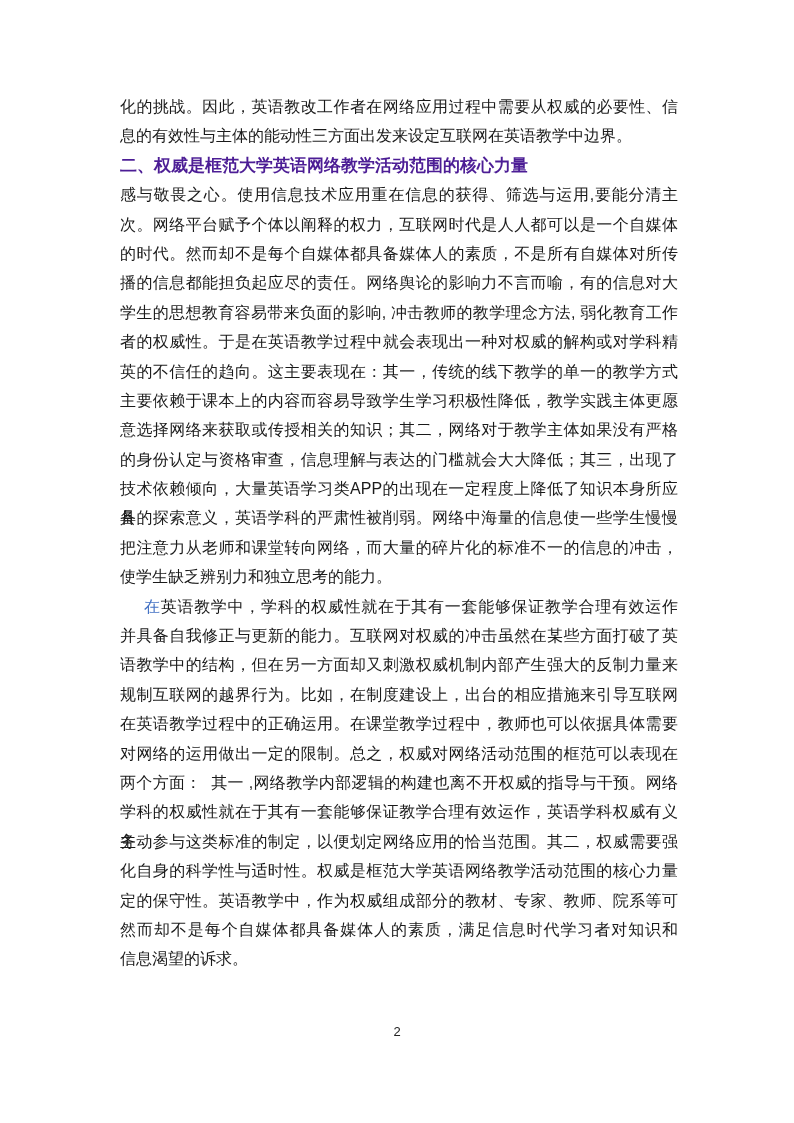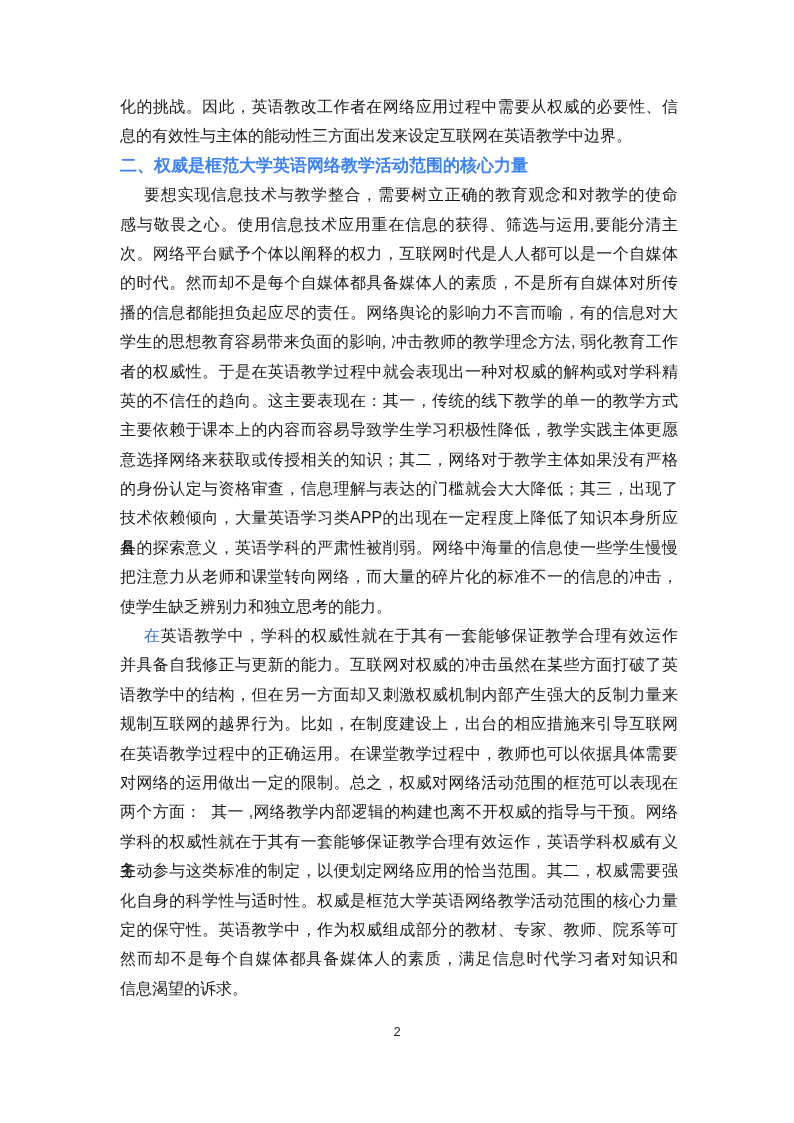"二、权威是框范大学英语网络教学活动范围的核心力量" .heading { color: #3b82f6 -> #4c1d95 }
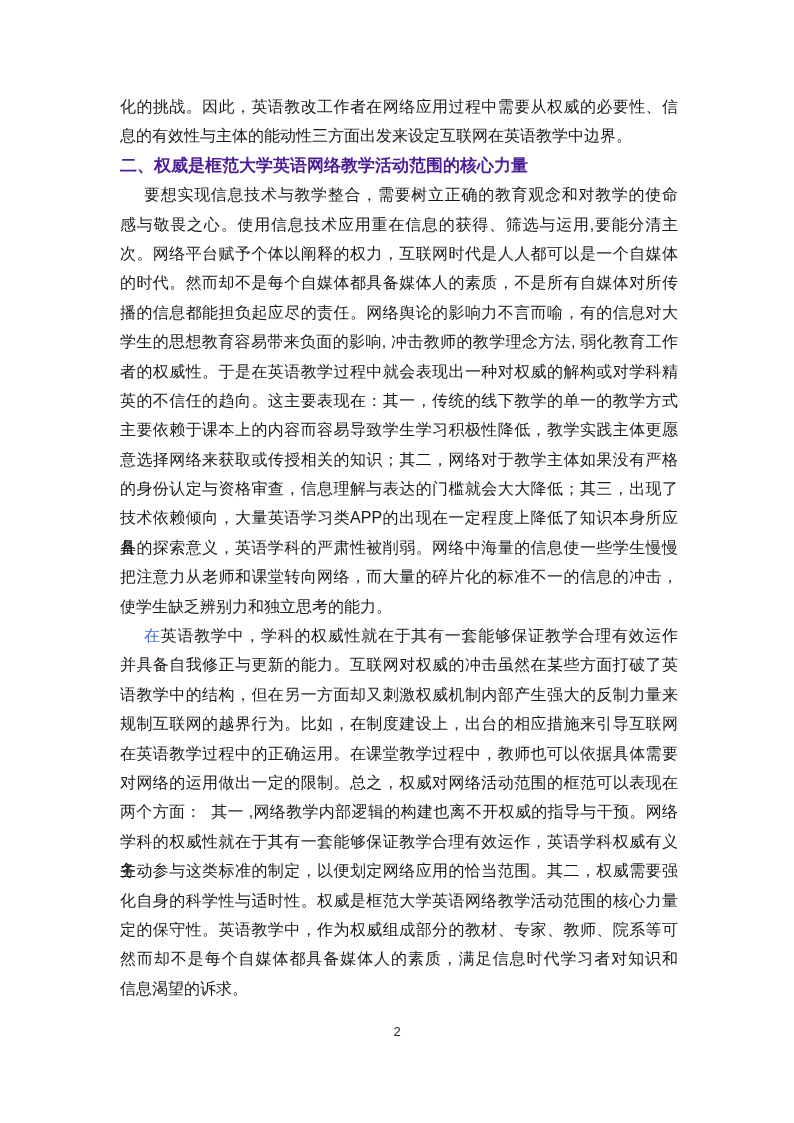"要想实现信息技术与教学整合，需要树立正确的教育观念和对教学的使命" div.line { html: <div>要想实现信息技术与教学整合，需要树立正确的教育观念和对教学的使命</div> -> none }
